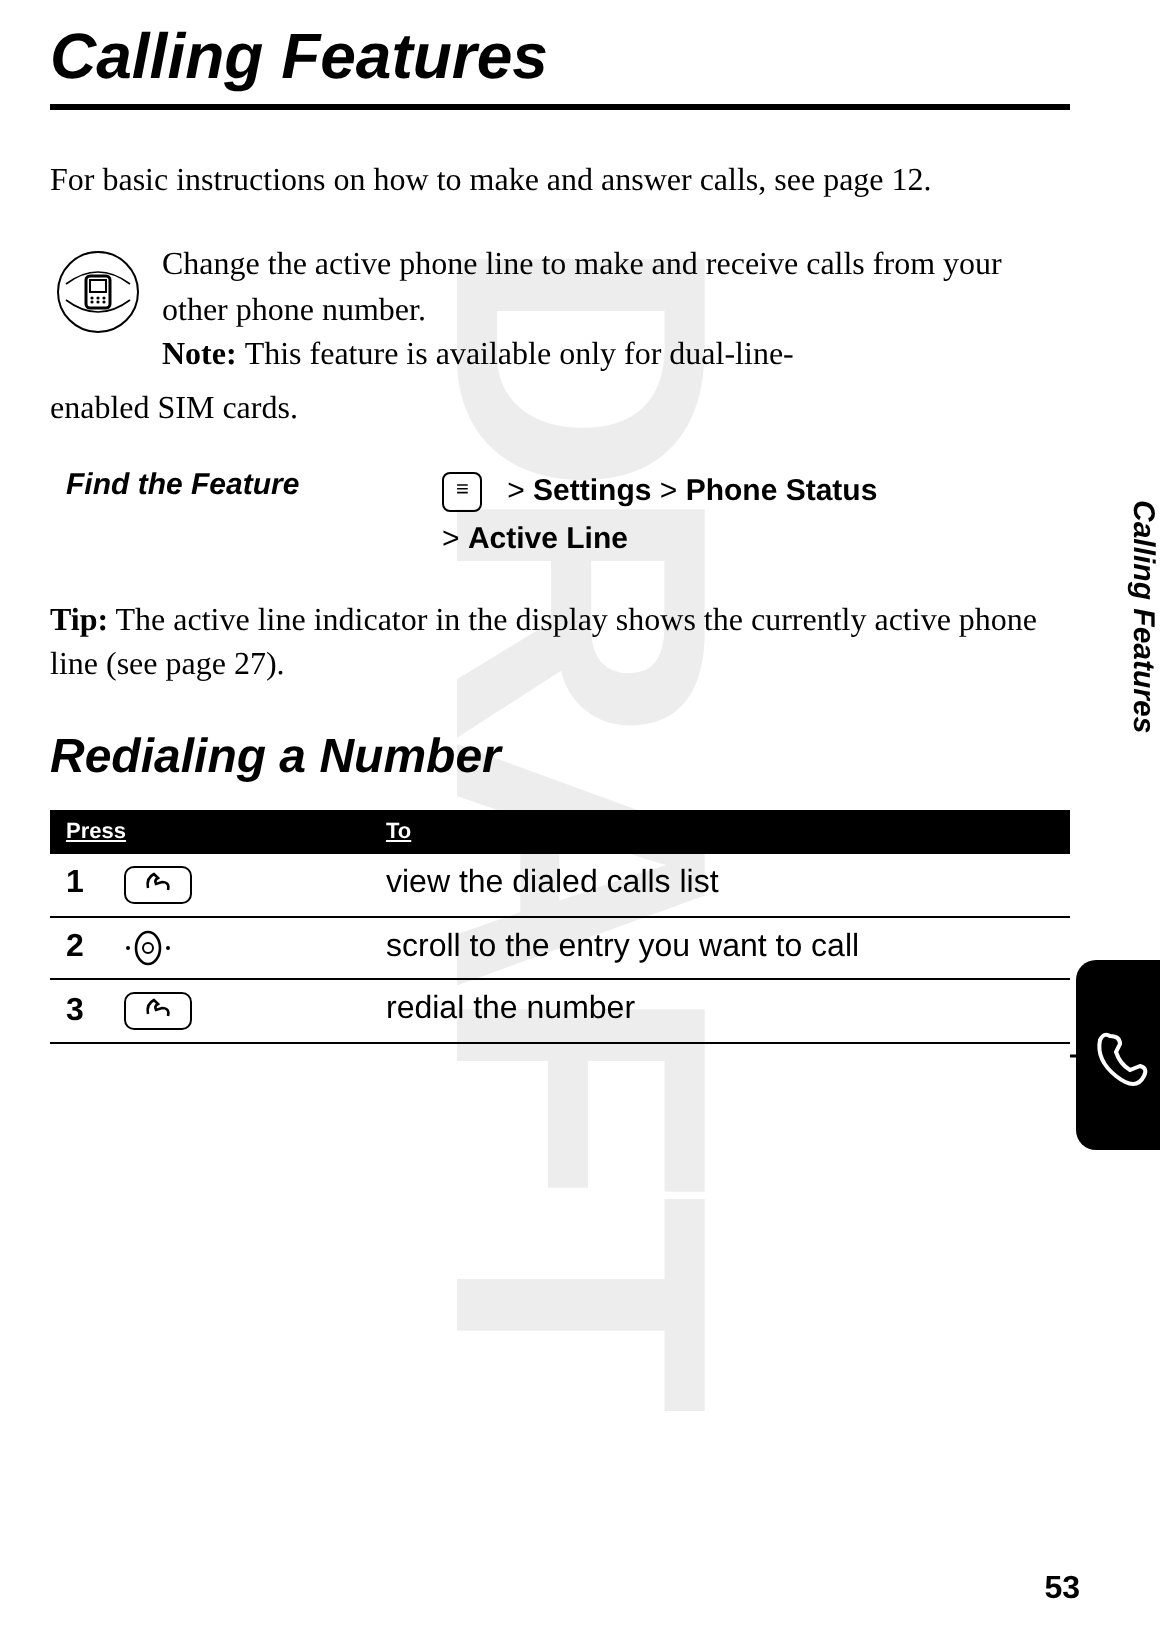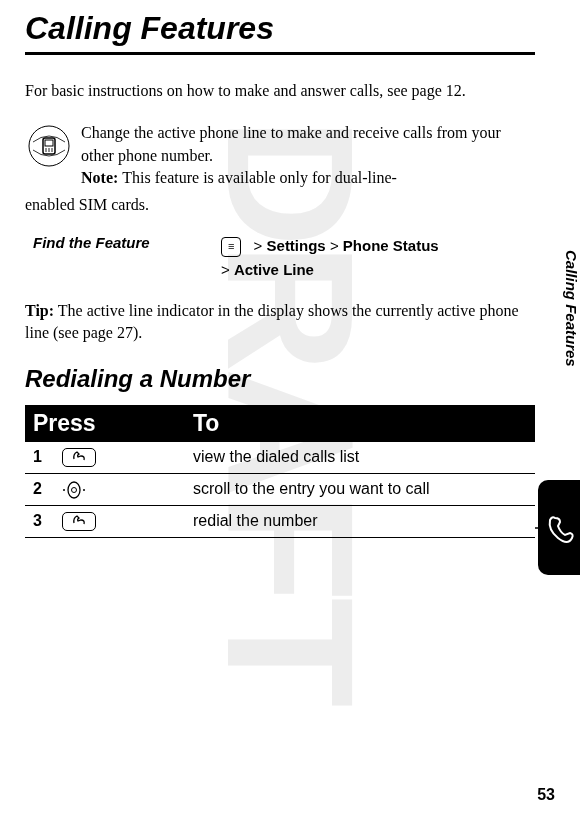"Press" th { font-size: 23px -> 11px; text-decoration: none -> underline }
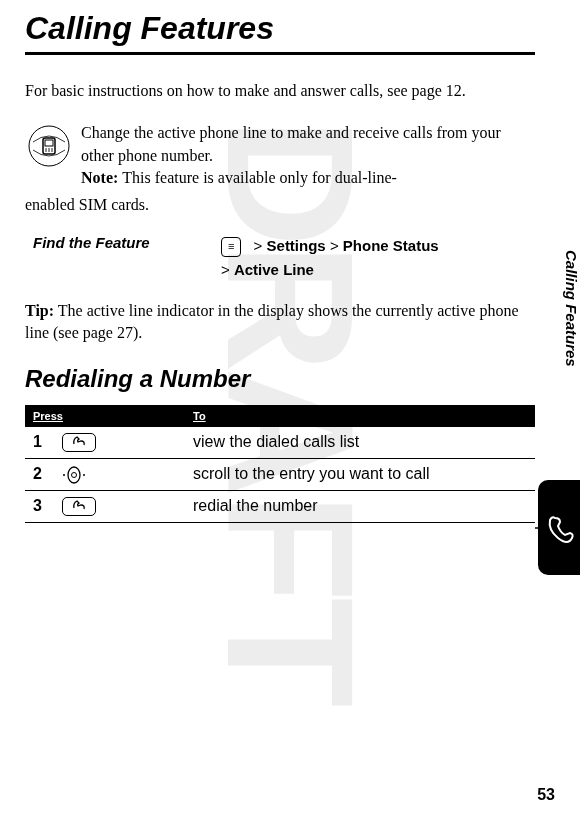"53" .page-number { right: 25px -> 40px }
